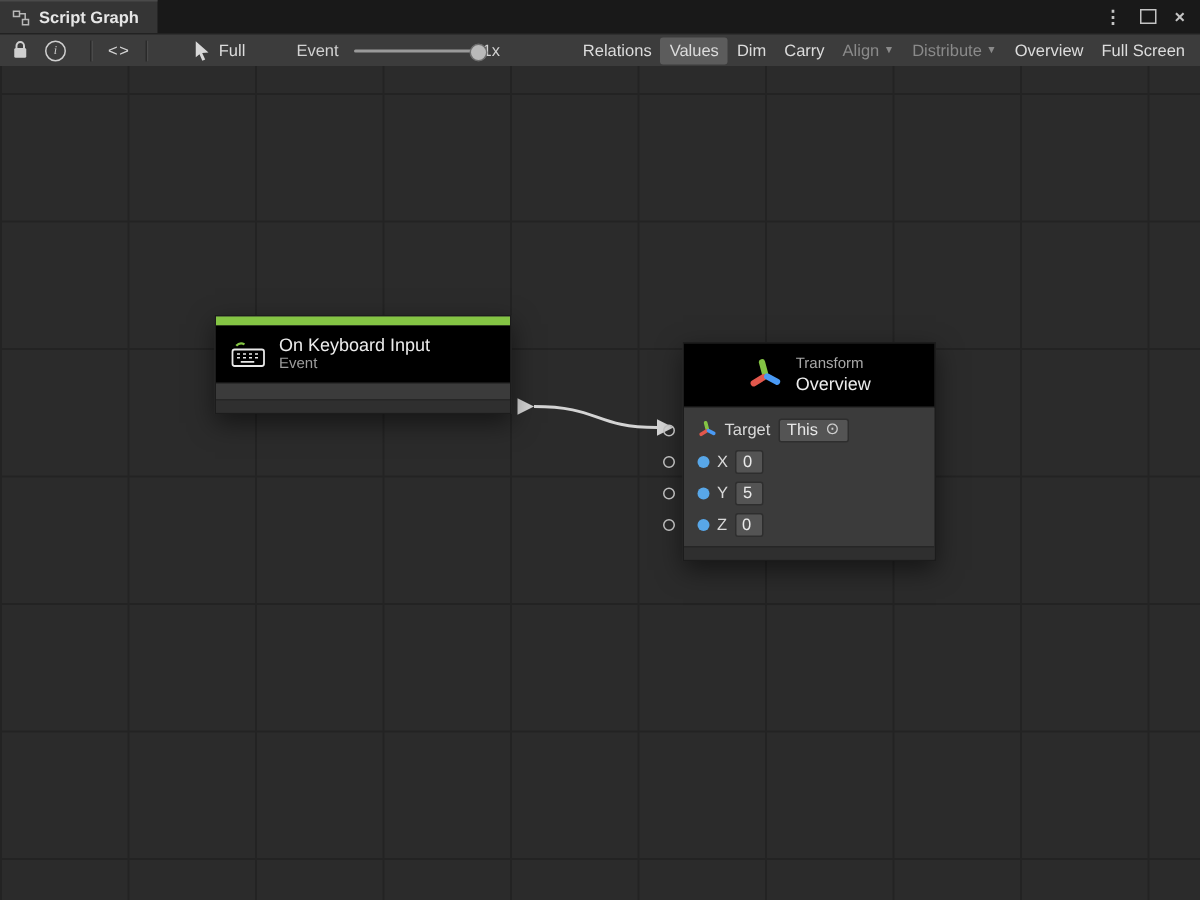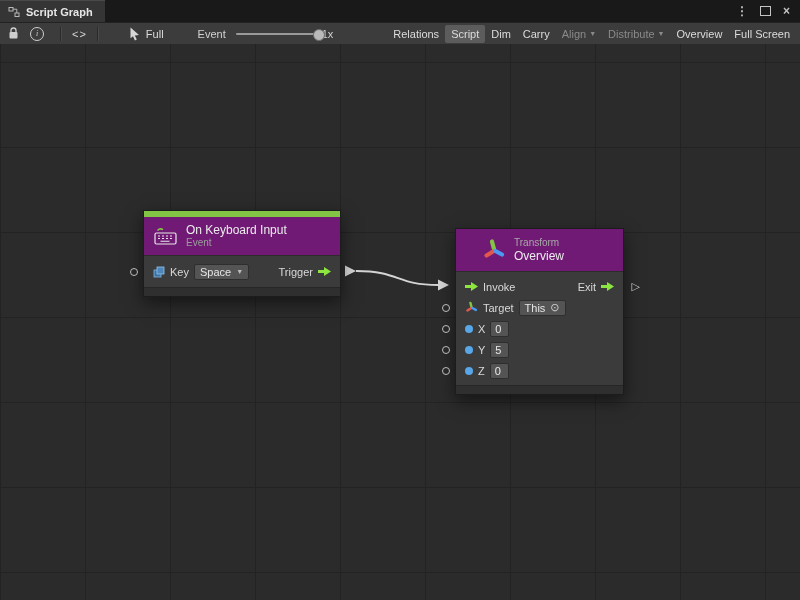"Script" div.tb-btn { text: Script -> Values }
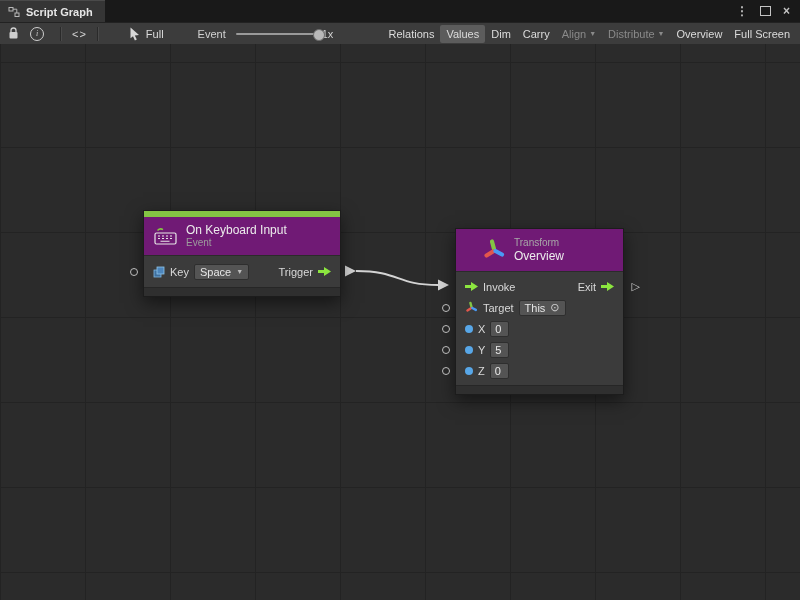"On Keyboard Input" .nheader { background: #701a75 -> #000000 }
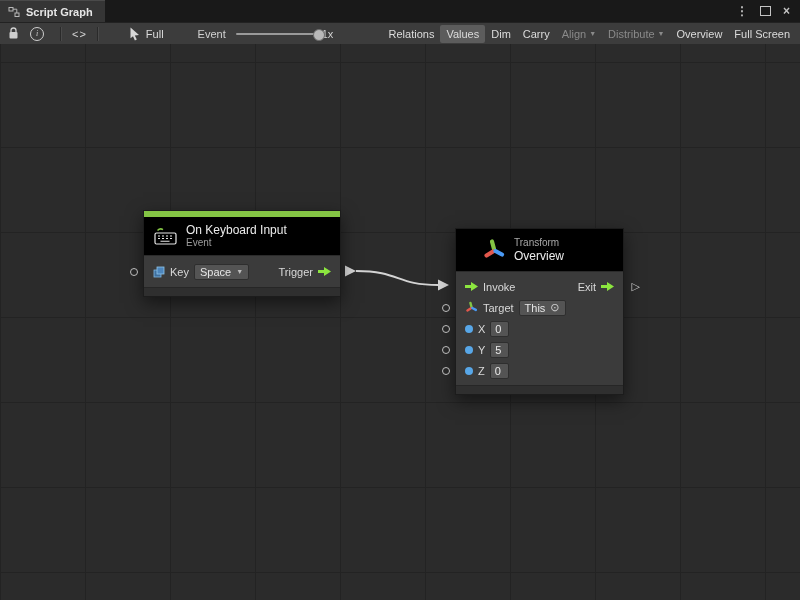"Transform" .nheader.tall { justify-content: none -> center }
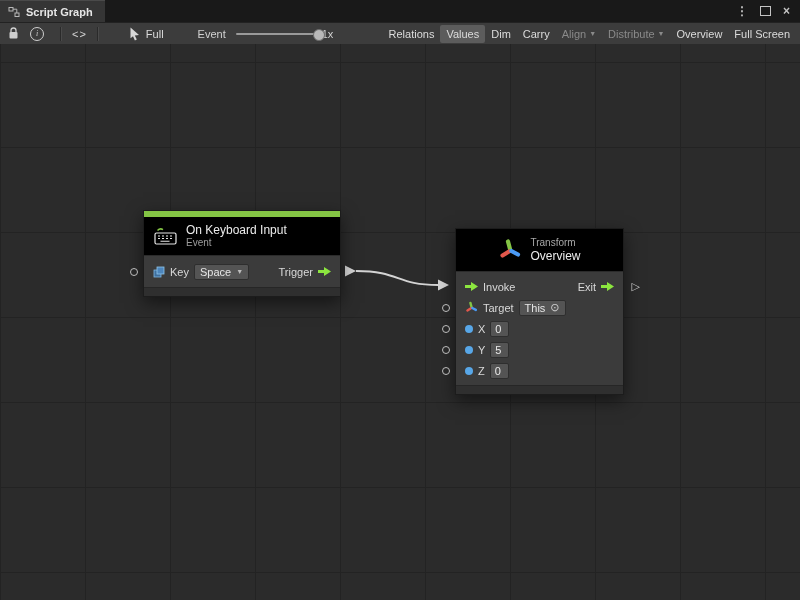"Key" div.nrow { html: <div> <span></span> <svg> <rect></rect> <rect></rect> </svg> <span>Key</span> <span> <span>Space</span> <span>▼</span> </span> <span></span> <span>Trigger</span> <svg> <path></path> </svg> </div> -> none }
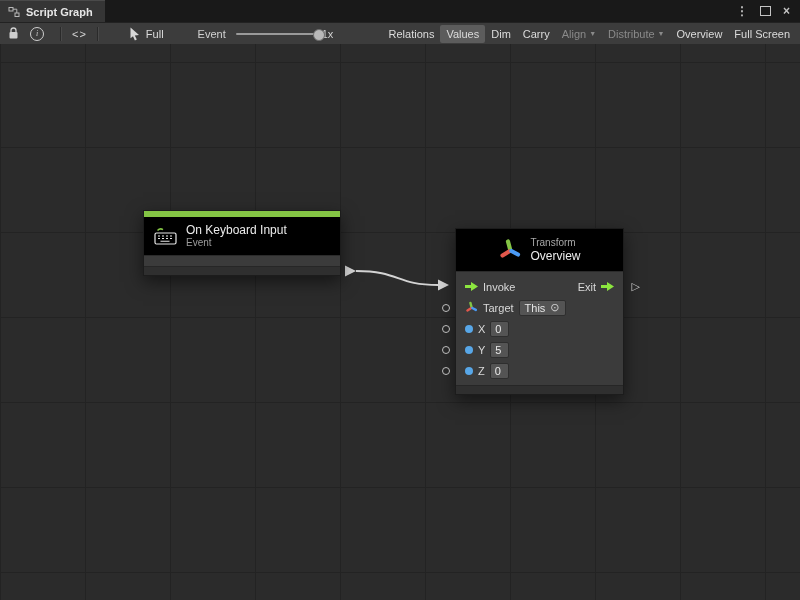"Invoke" div.nrow { html: <div> <svg> <path></path> </svg> <span>Invoke</span> <span></span> <span>Exit</span> <svg> <path></path> </svg> <span>▷</span> </div> -> none }
